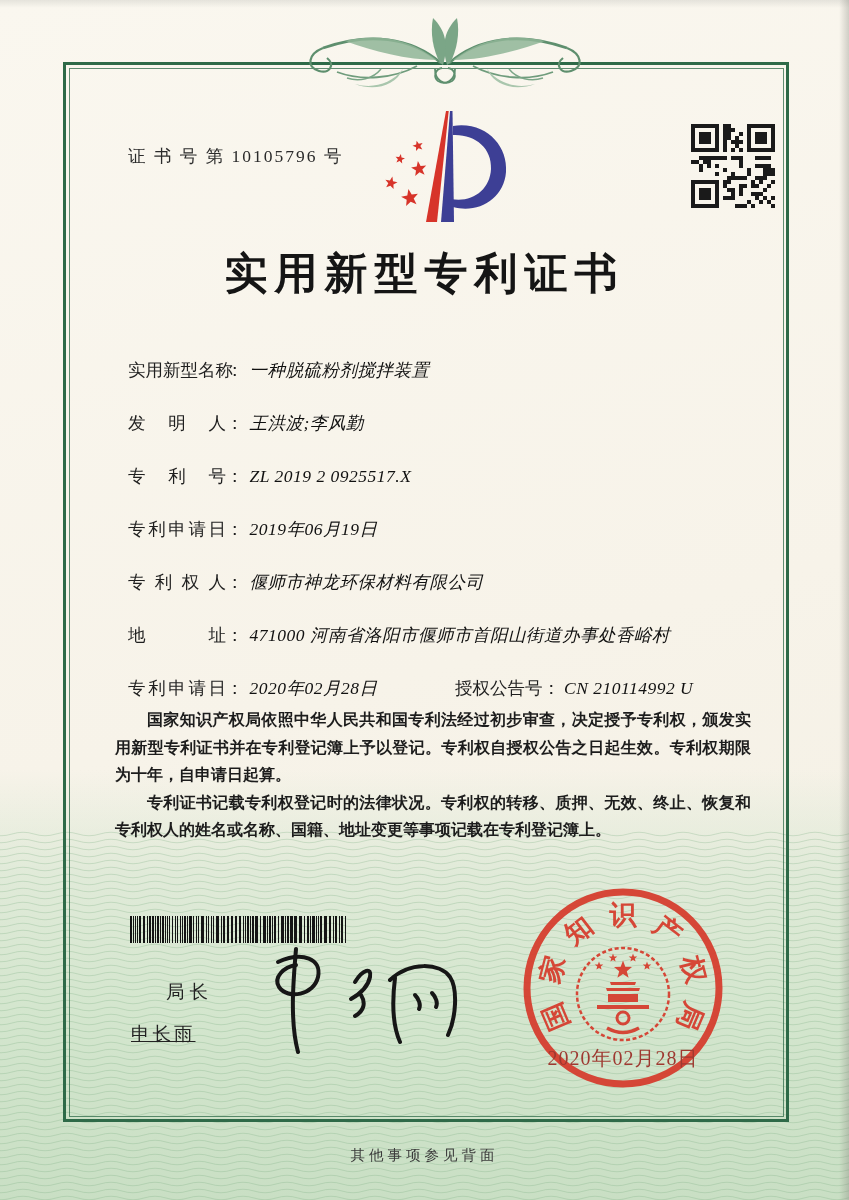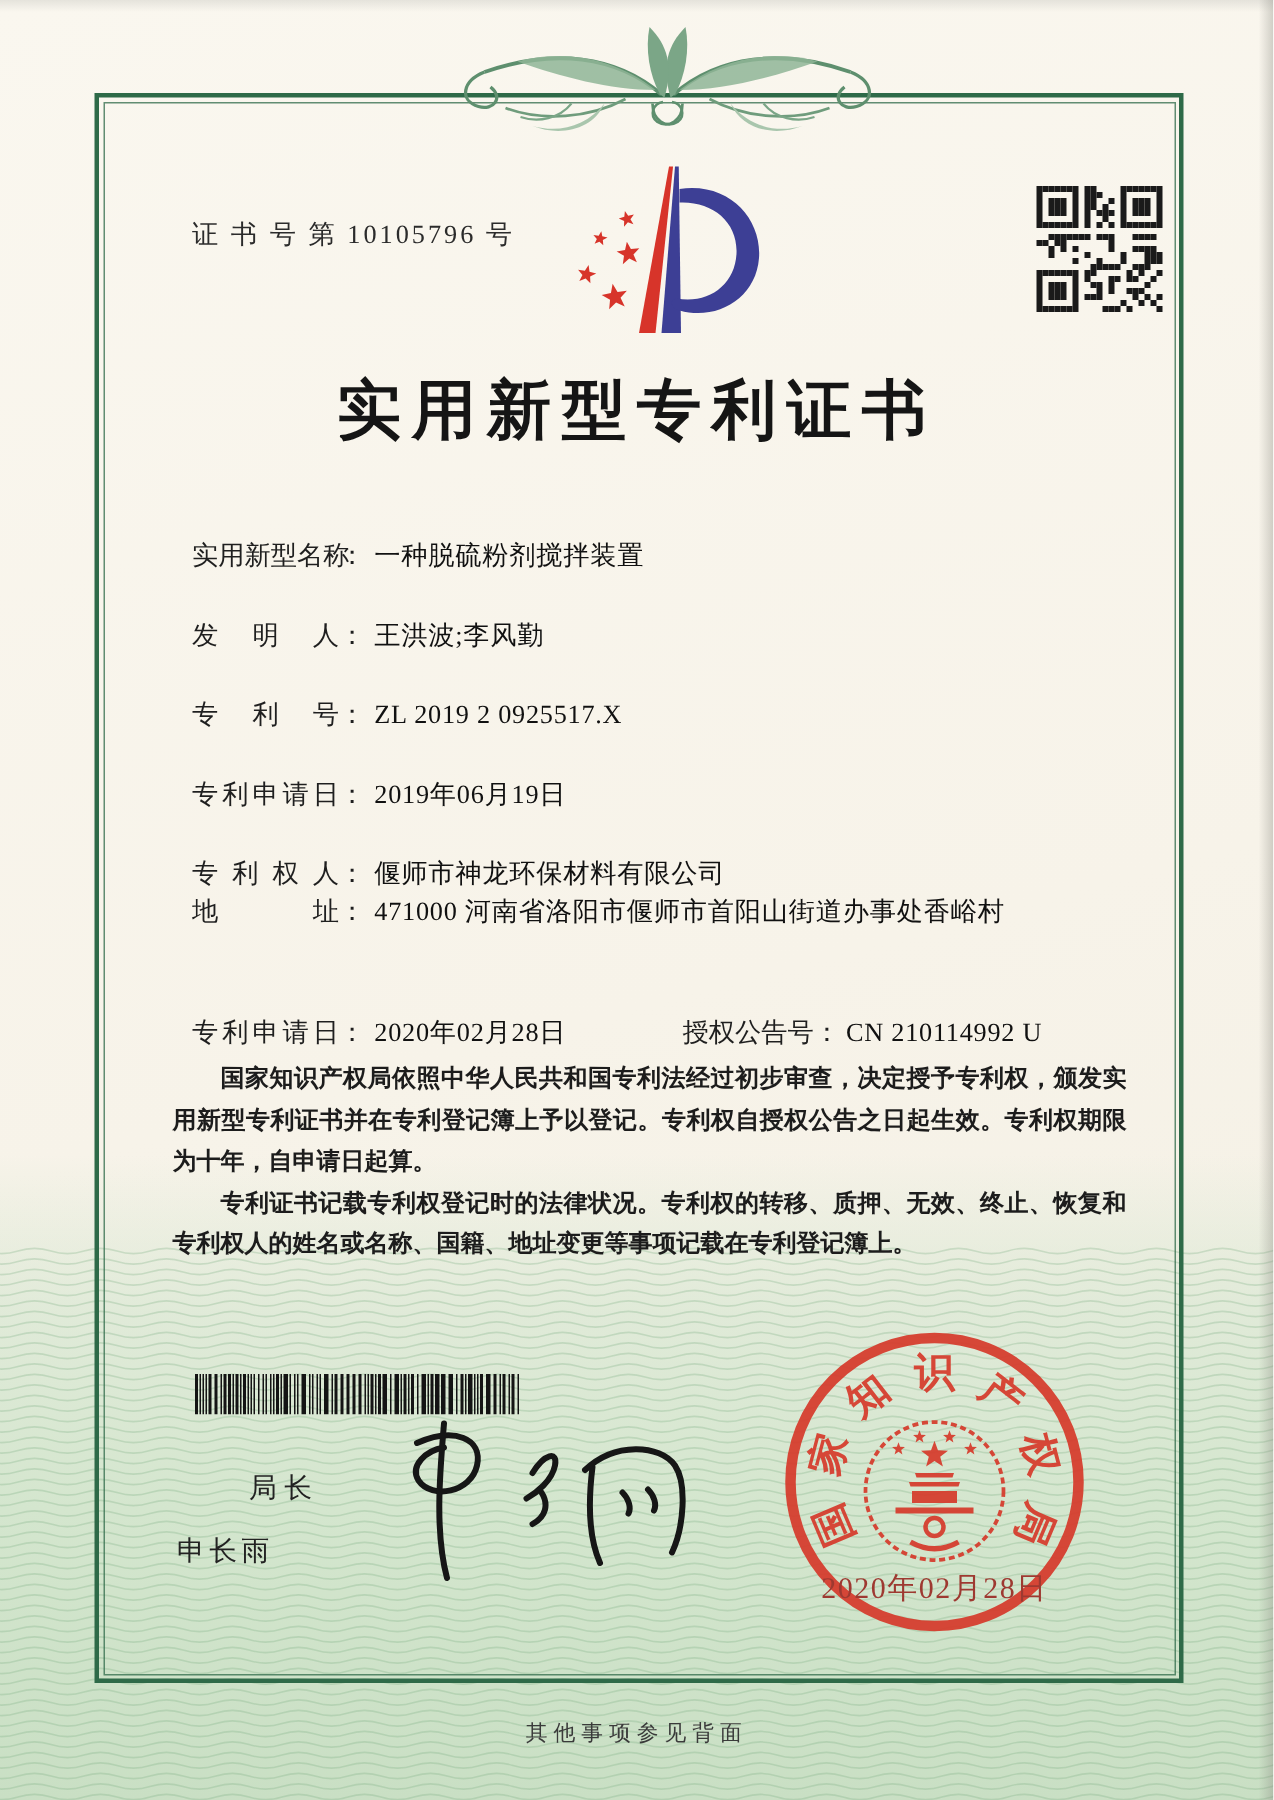"一种脱硫粉剂搅拌装置" .fvalue { font-style: none -> italic }
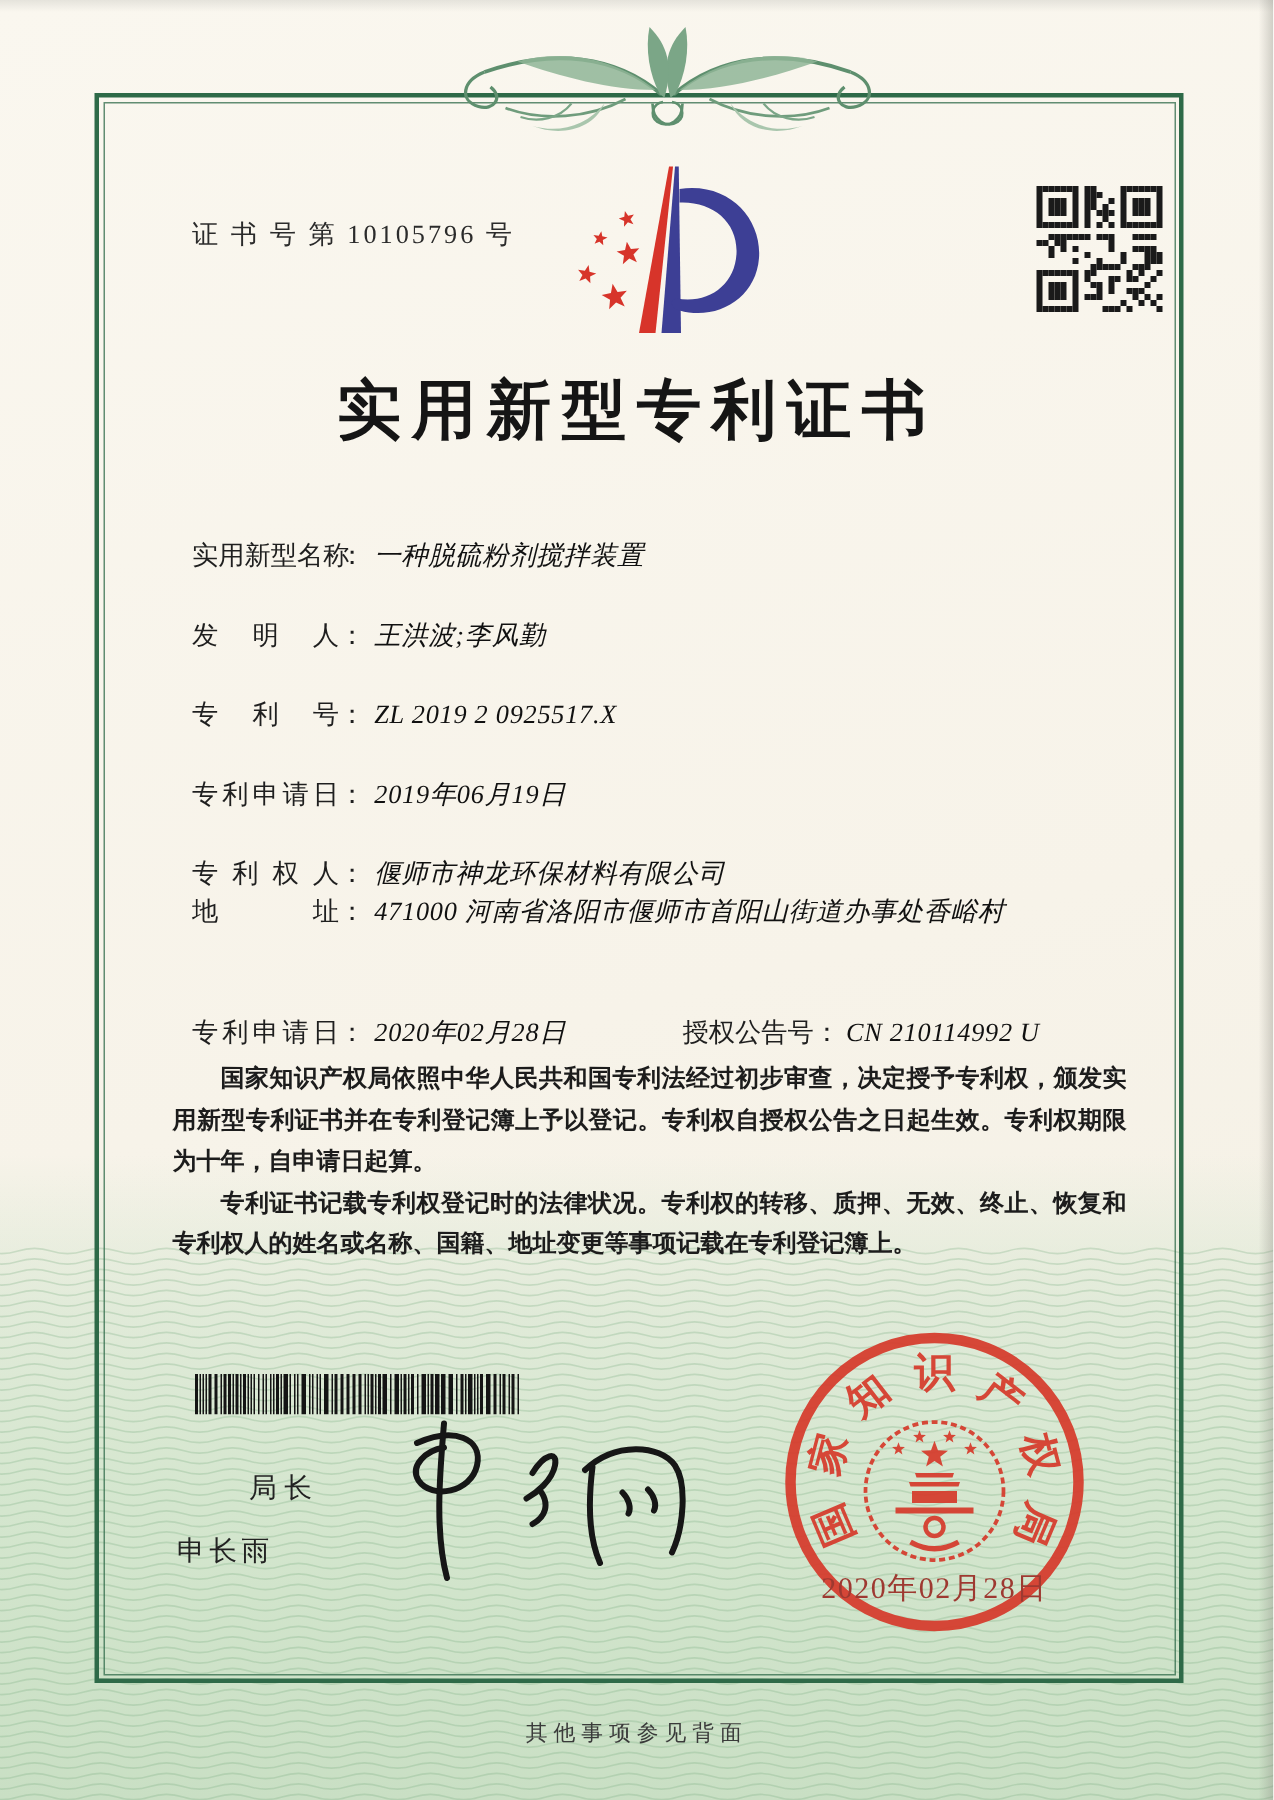"地址： 471000 河南省洛阳市偃师市首阳山街道办事处香峪村" div.row { top: 595px -> 623px }
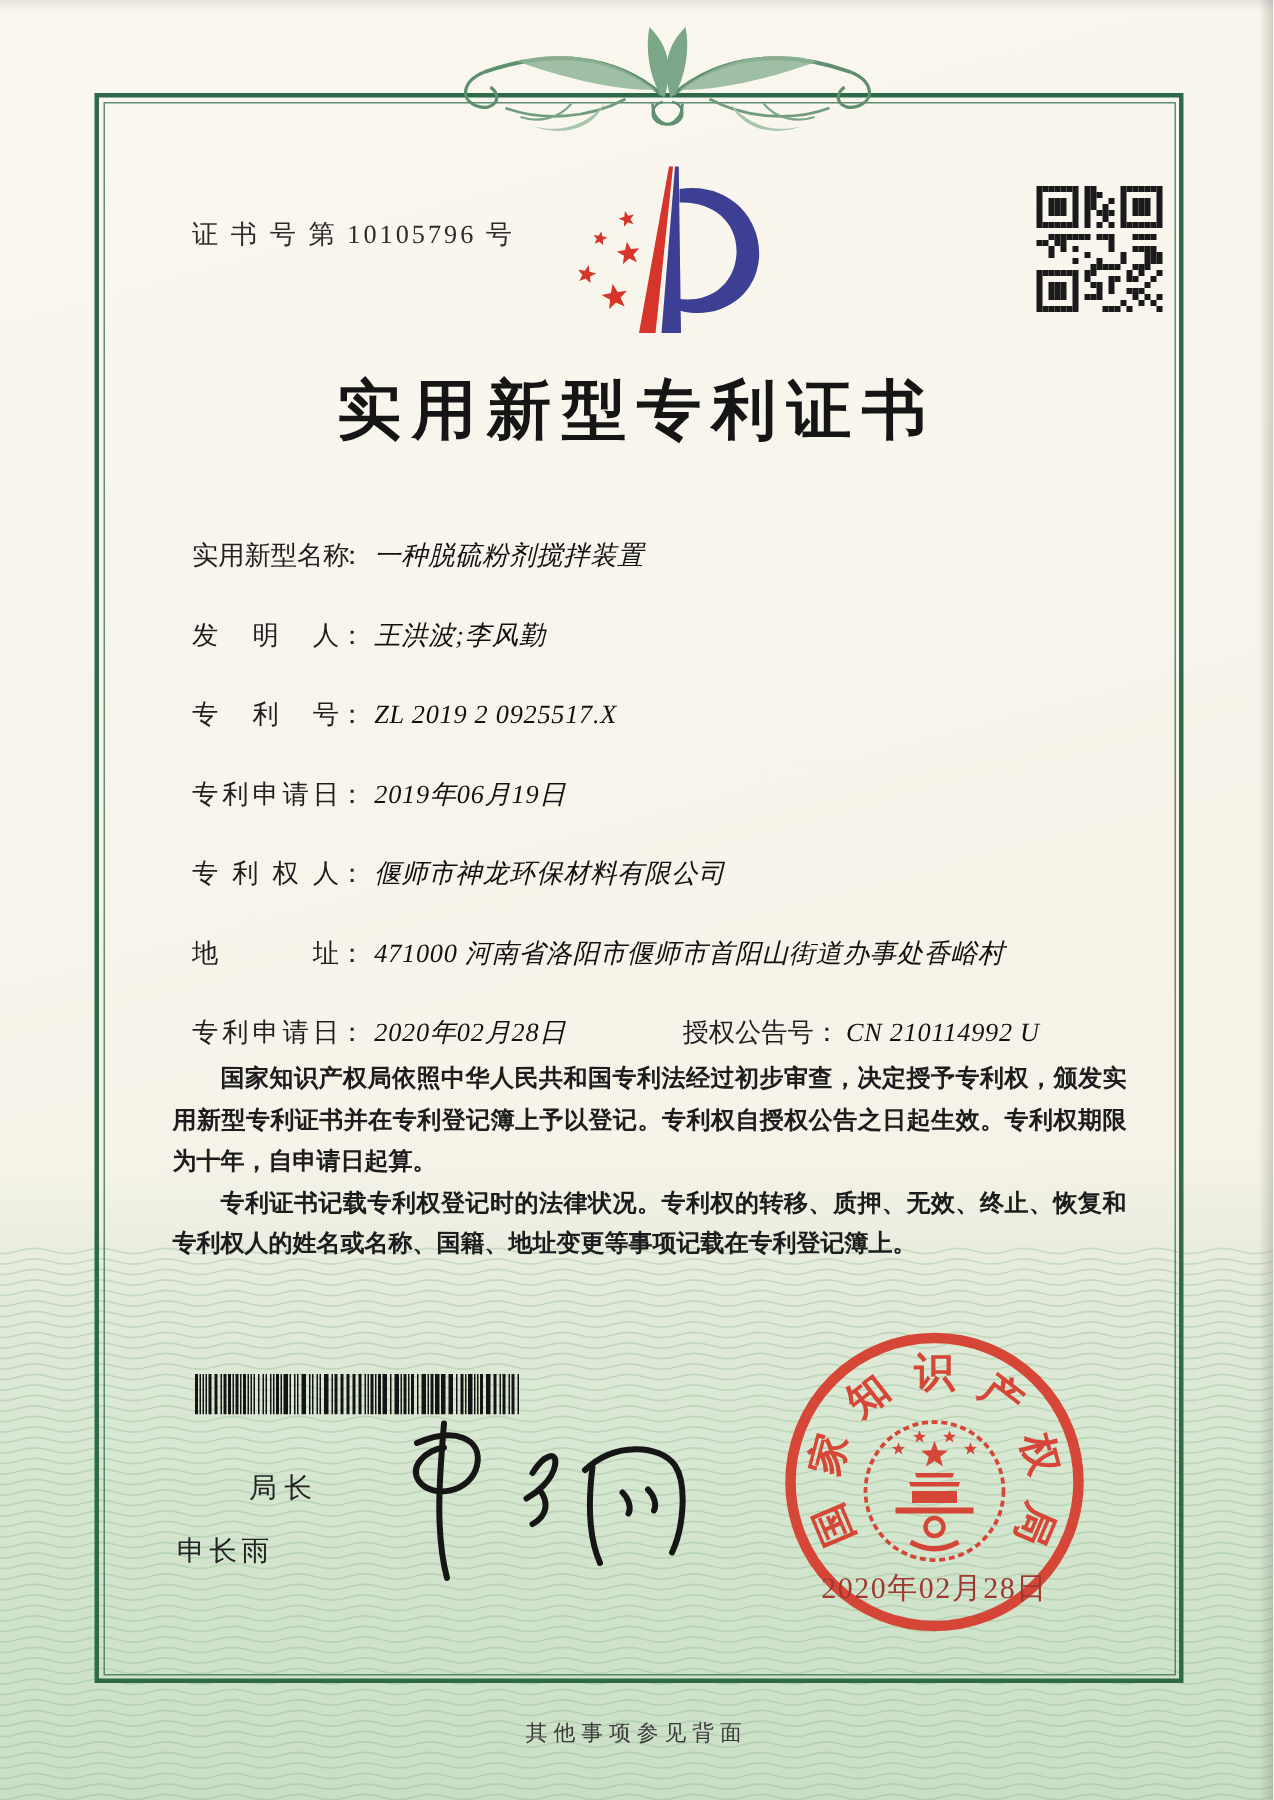"申长雨" .sig-name { left: 118px -> 131px; text-decoration: none -> underline }
